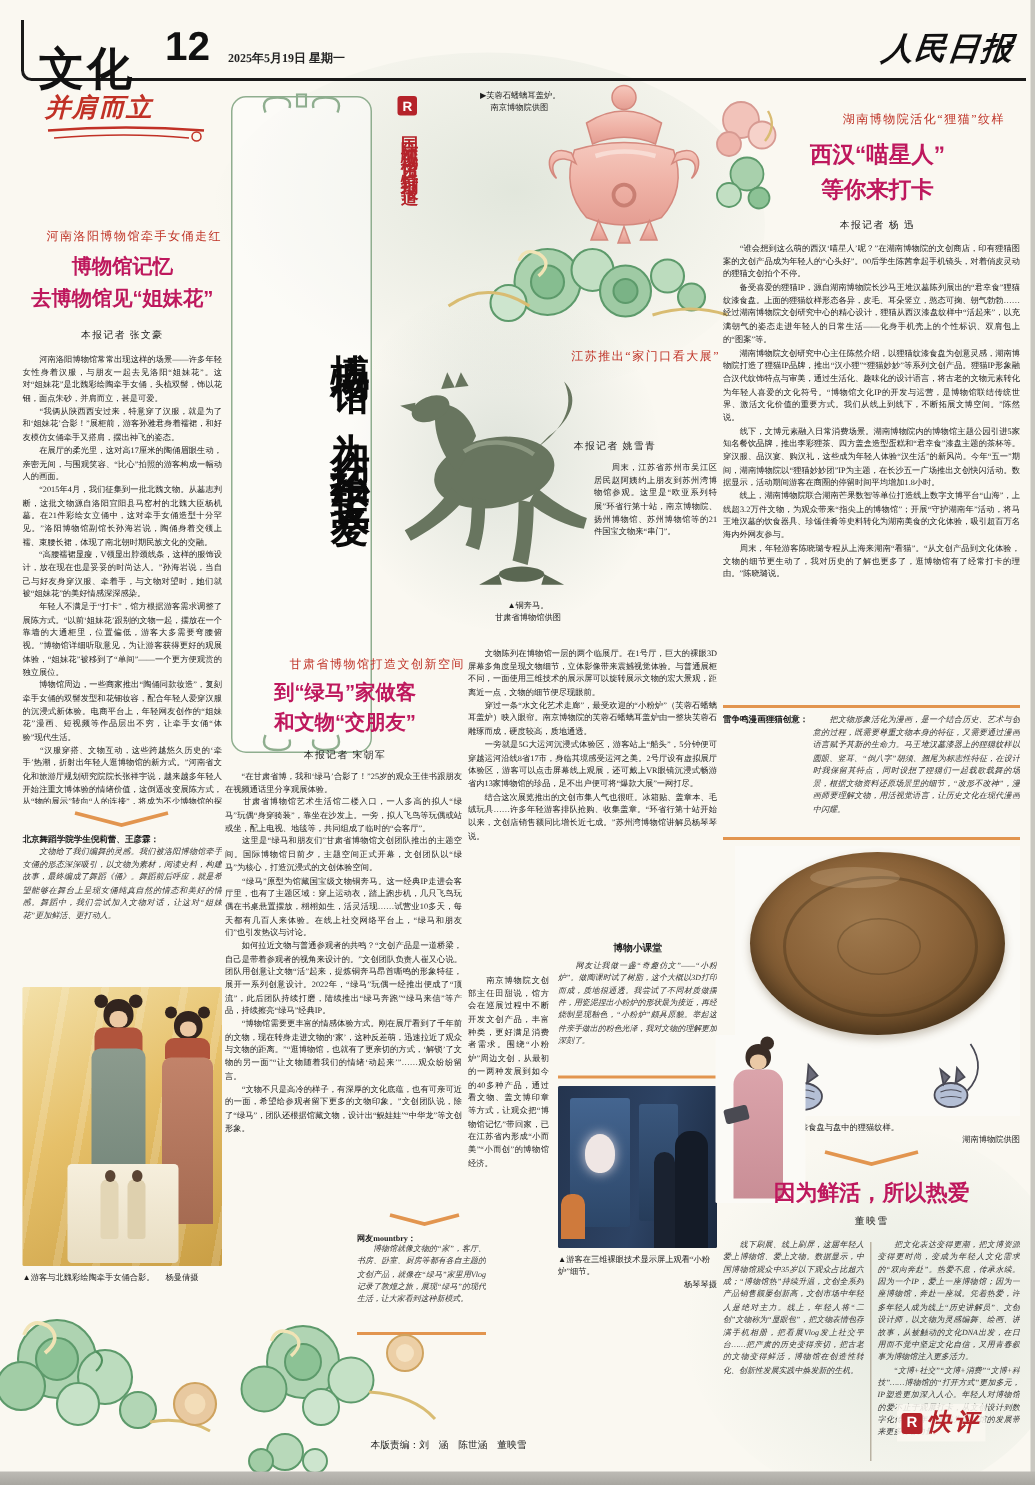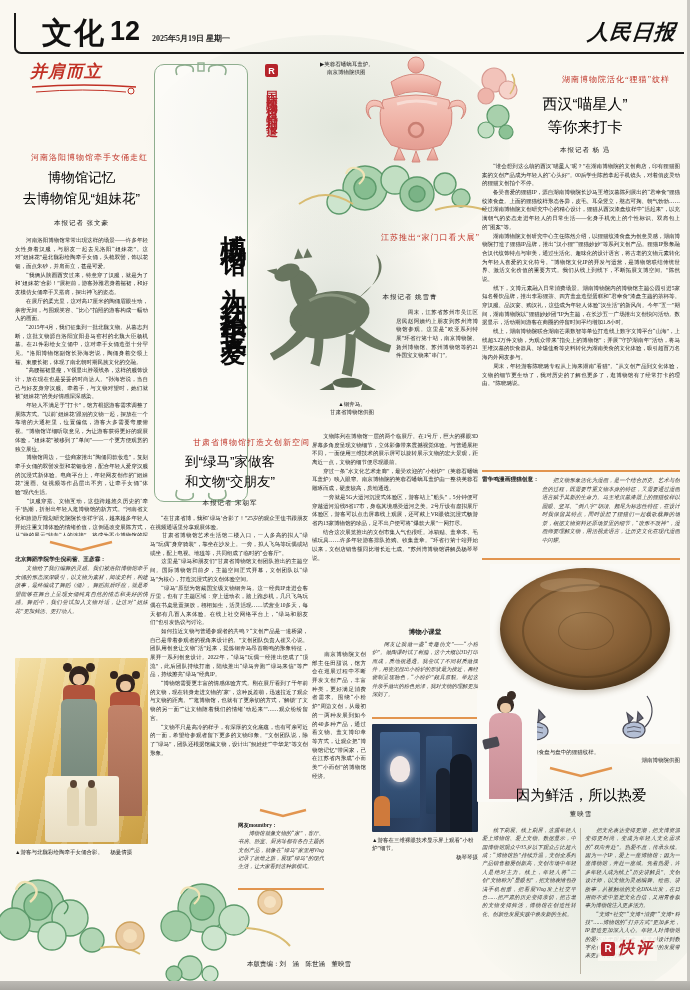"文化" div.abs { margin-left: 16px -> none; top: 13px -> 26px }
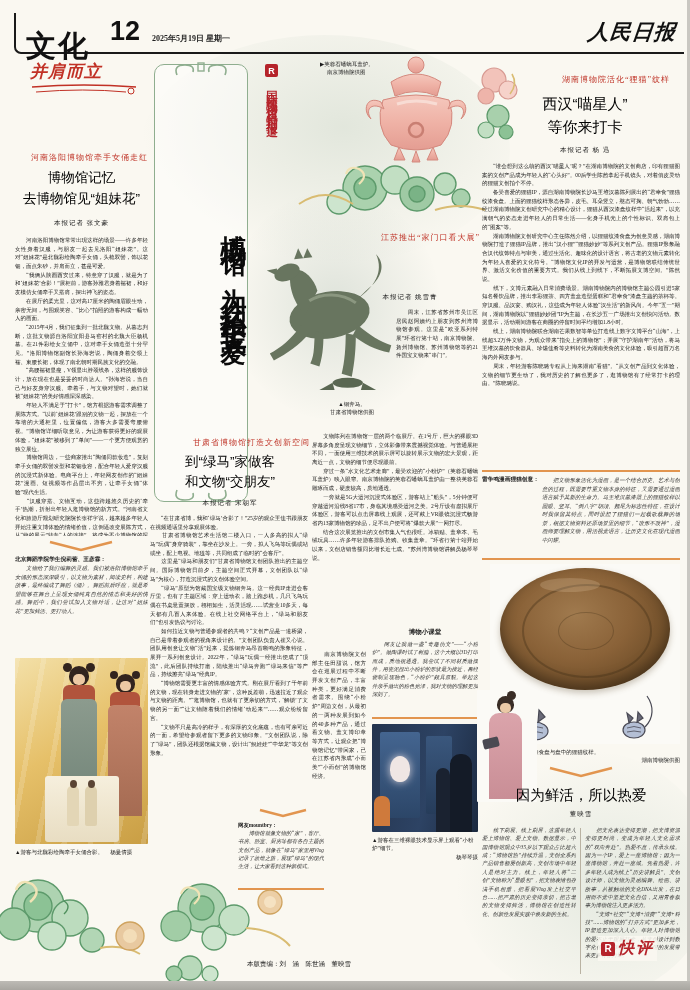"西汉“喵星人”" .htitle { color: #000000 -> #be185d; font-weight: normal -> bold }
